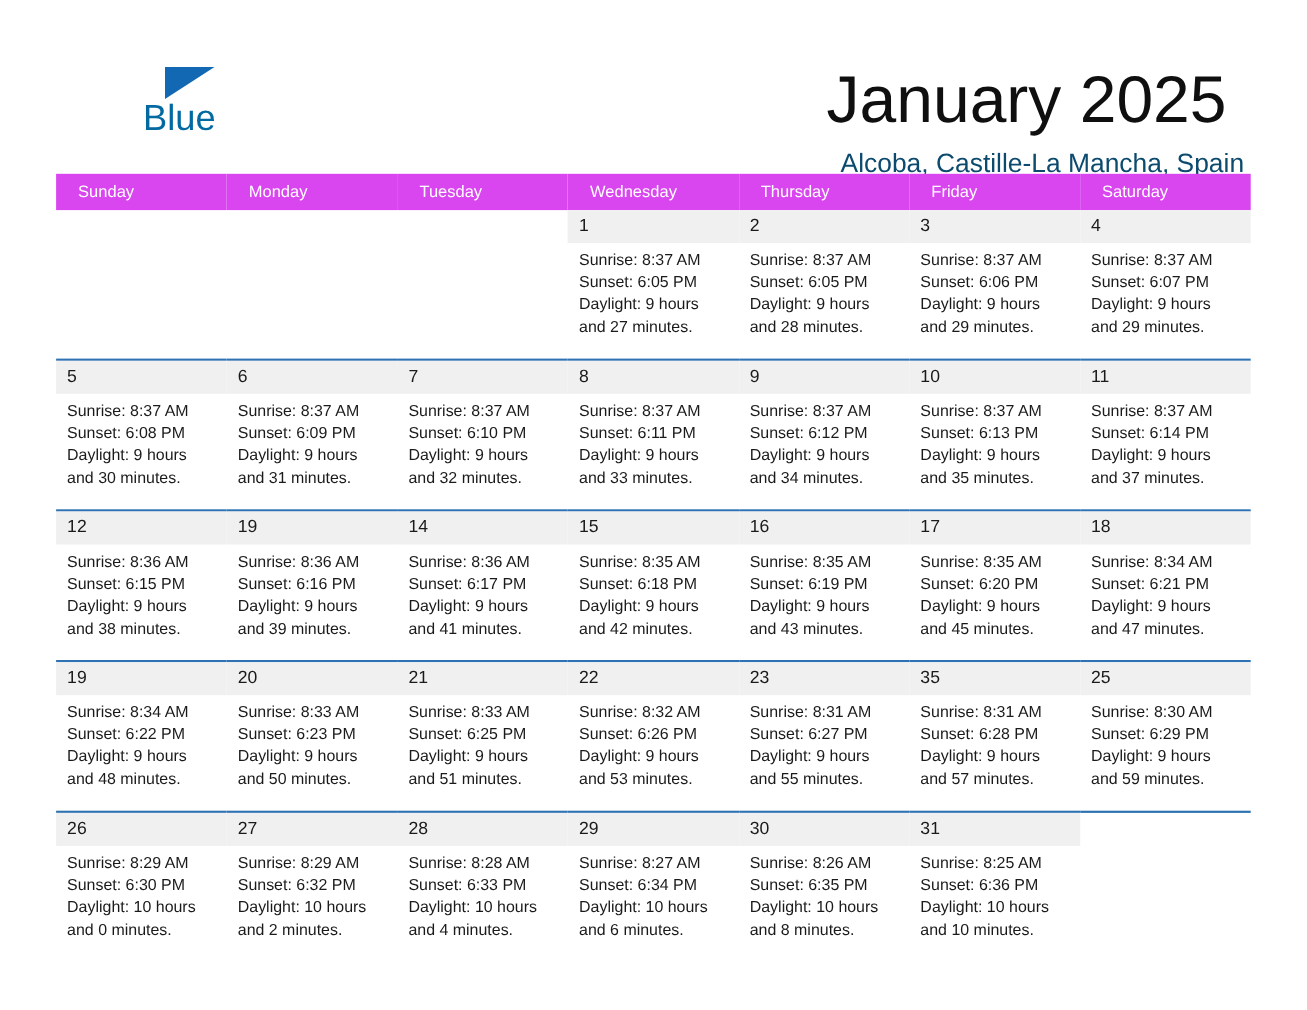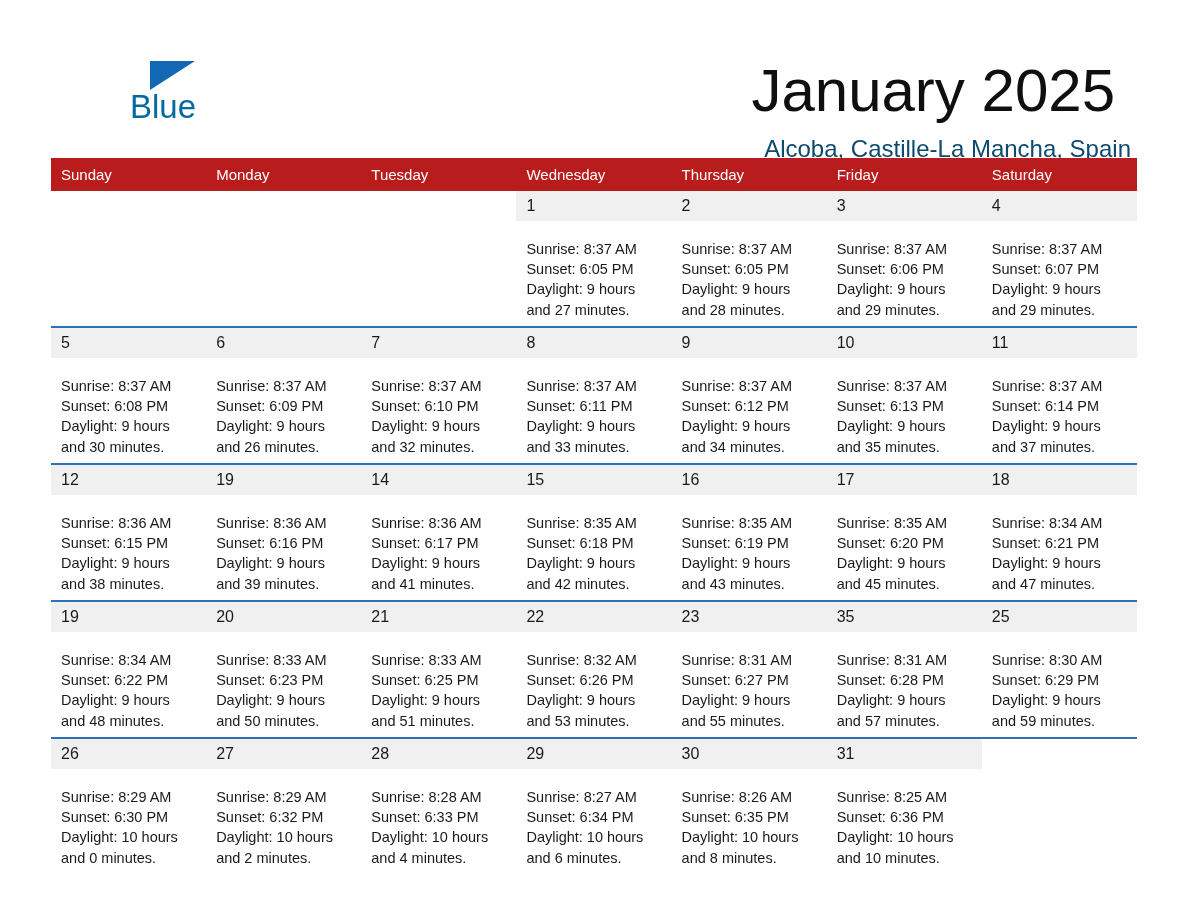"Sunday" .calendar th { background: #b91c1c -> #d946ef; padding: 7px 0 8px 10px -> 7px 0 8px 20px }
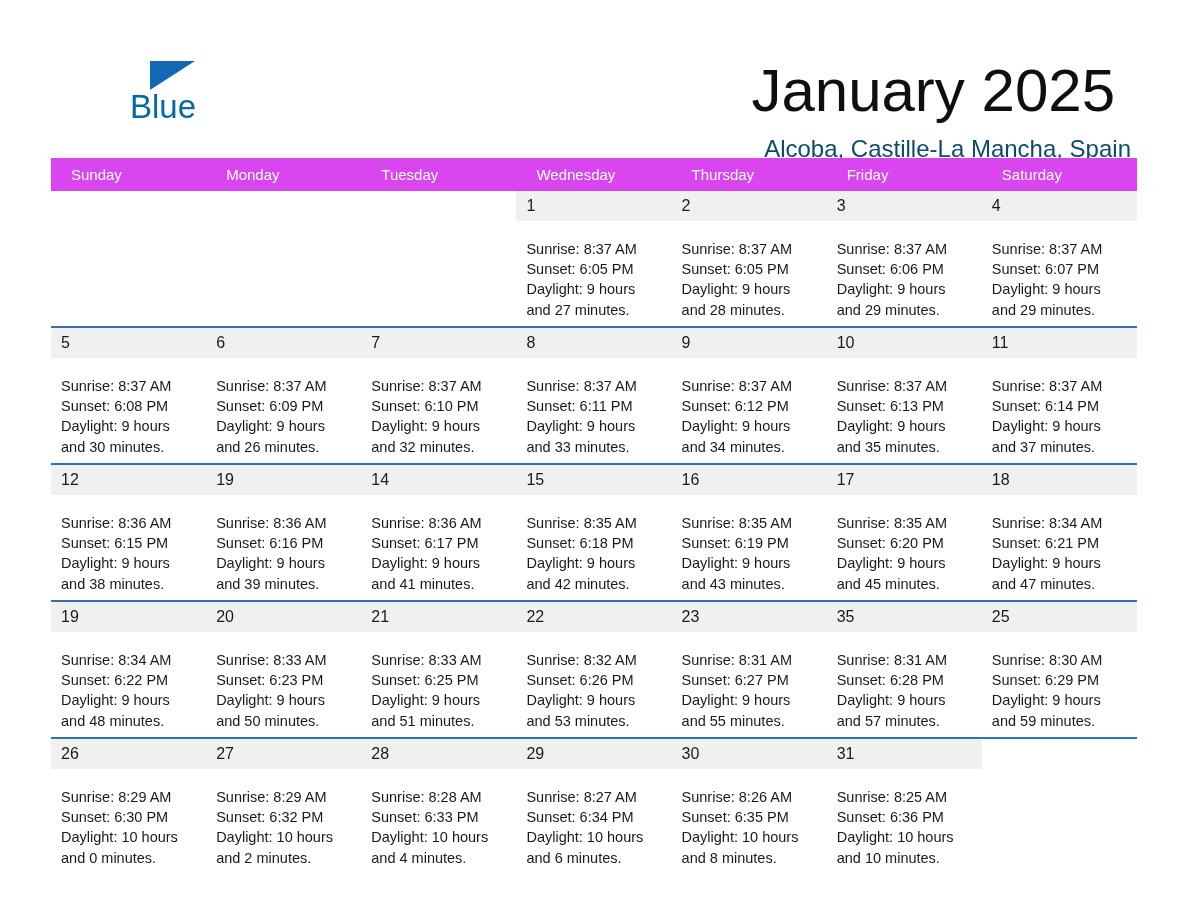"Sunrise: 8:37 AM" .details { padding: 18px 8px 0 10px -> 6px 8px 0 10px }
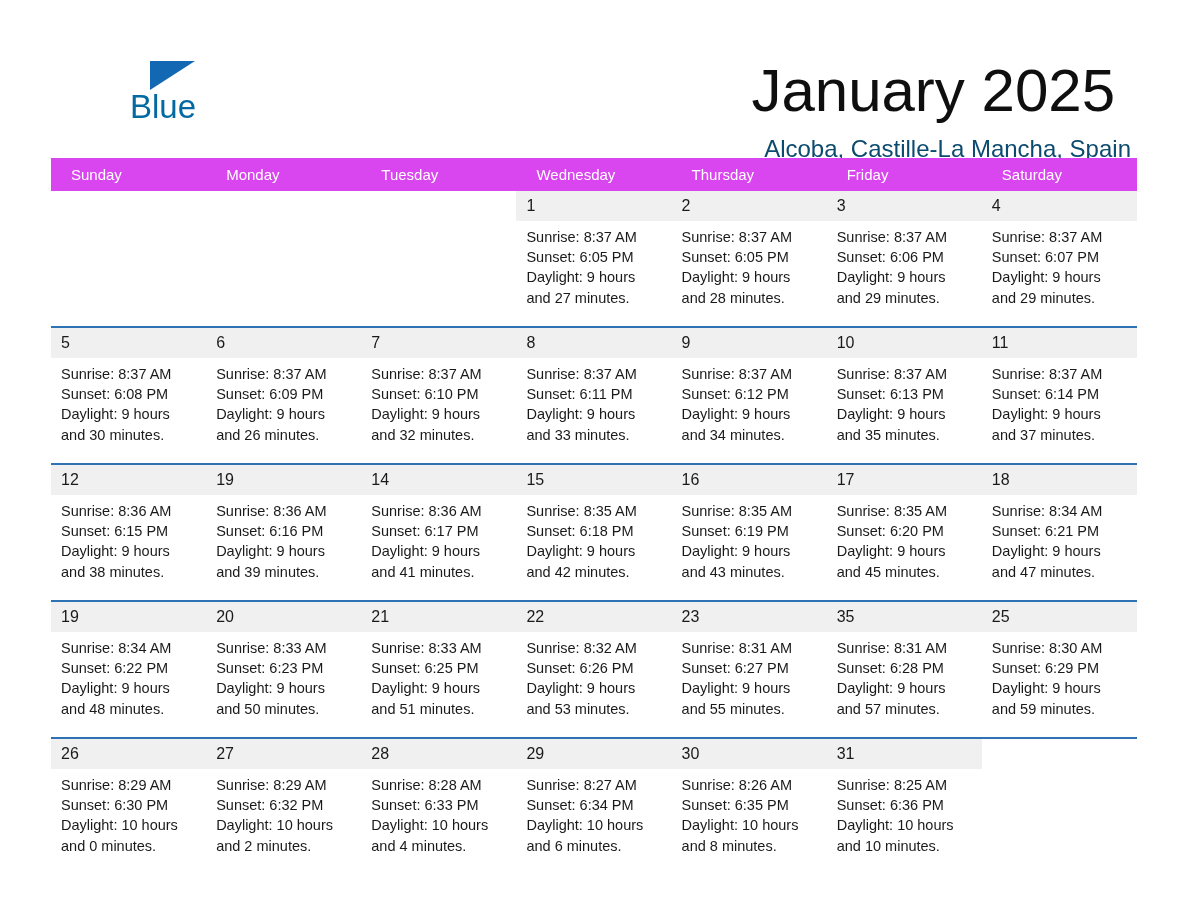"and 26 minutes." div { text: 26 -> 31 }
